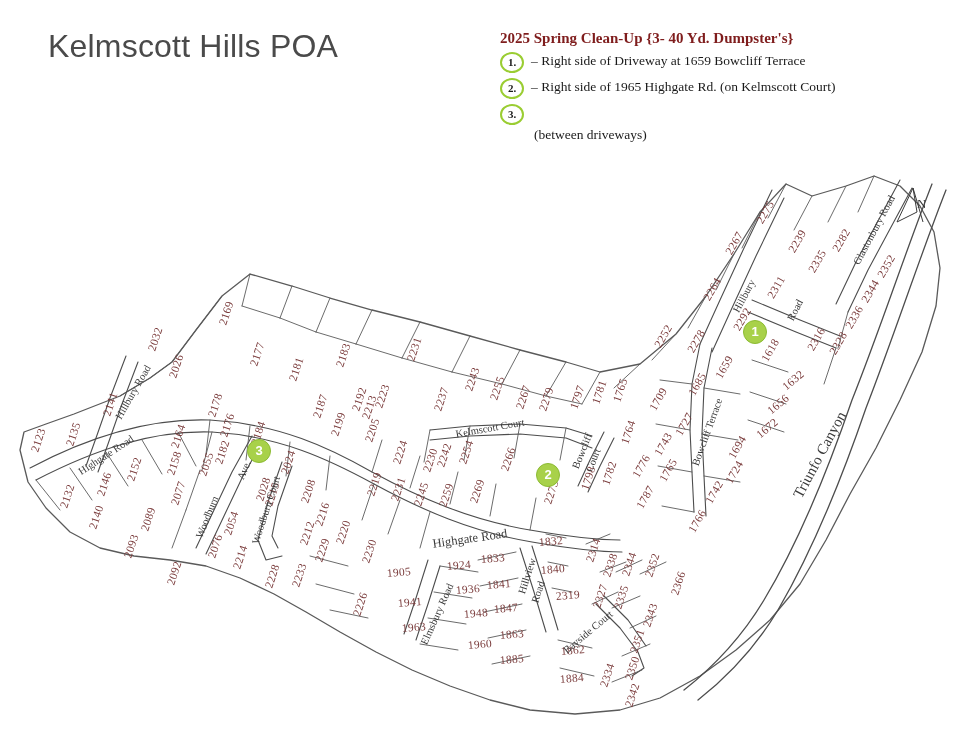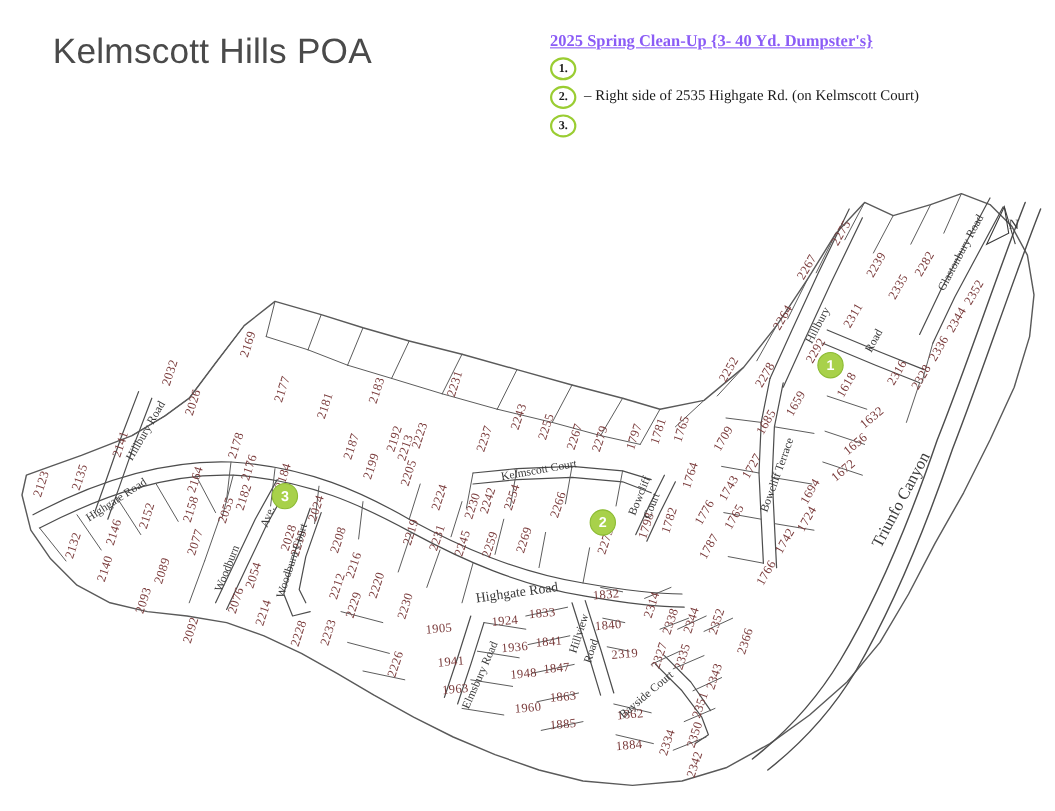"2025 Spring Clean-Up {3- 40" #legend-title { color: #8b5cf6 -> #7f1d1d; text-decoration: underline -> none }
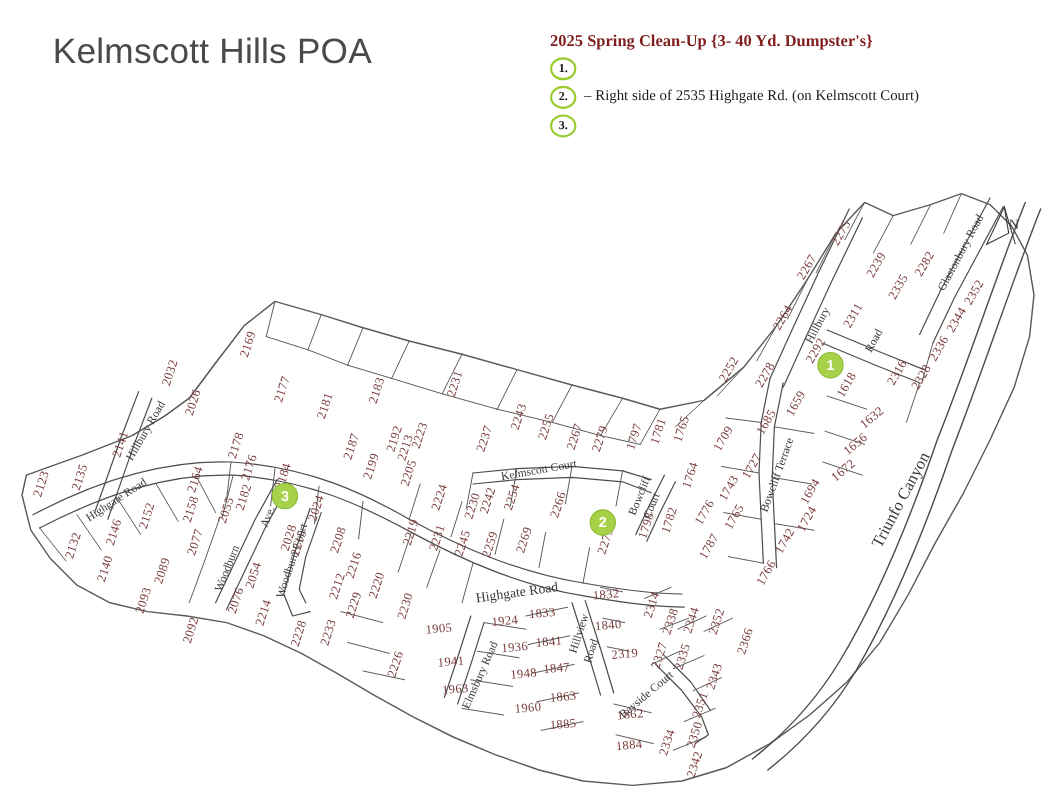"– Right side of Driveway" div.legend-text { html: none -> <div>– Right side of Driveway at 1659 Bowcliff Terrace</div> }
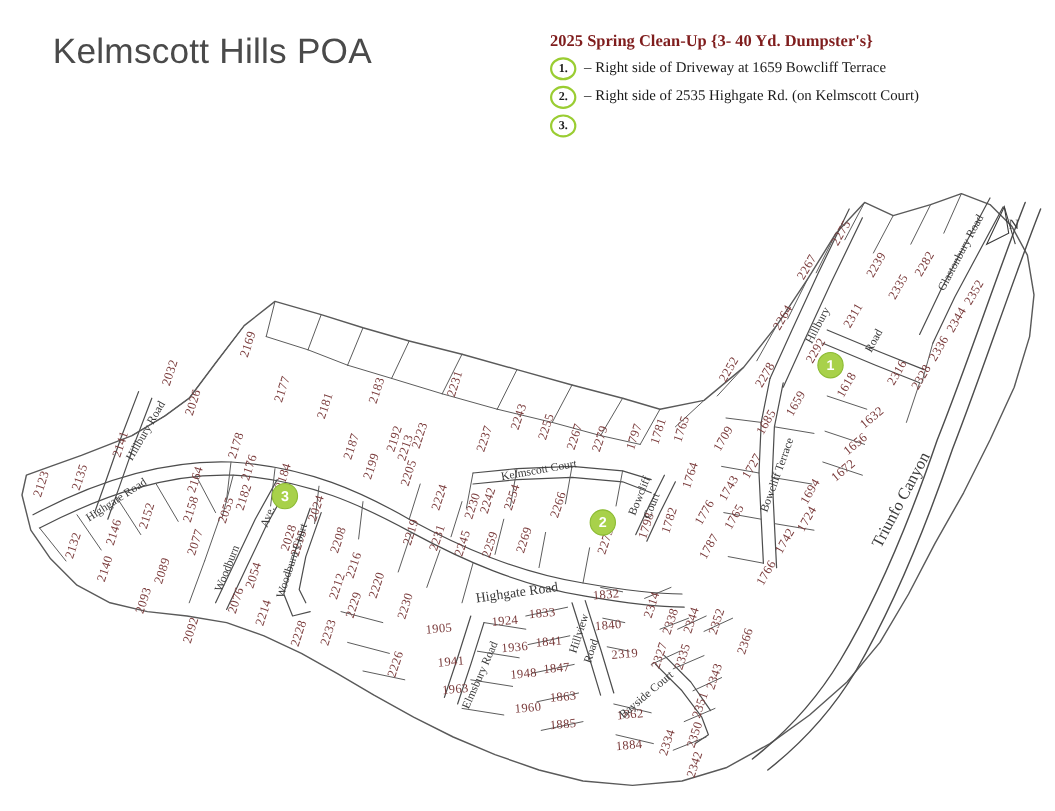"– Right side of 2535" div.legend-text { text: 2535 -> 1965 }
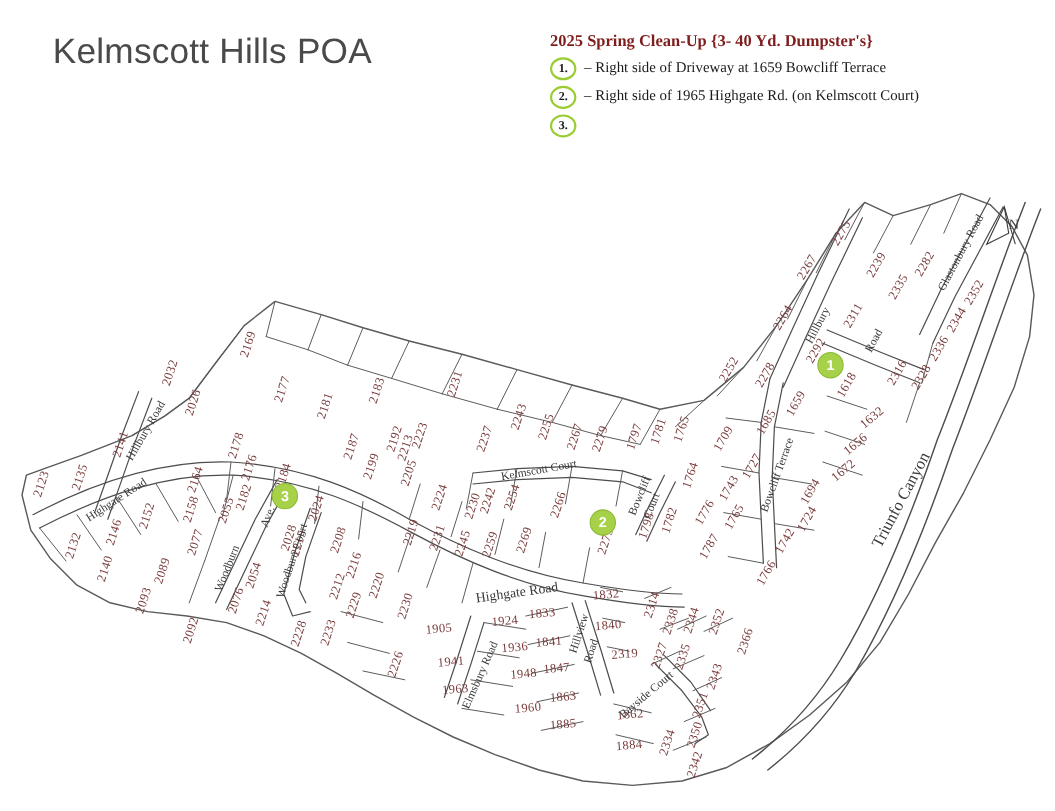"(between driveways)" div { html: none -> <div>(between driveways)</div> }
